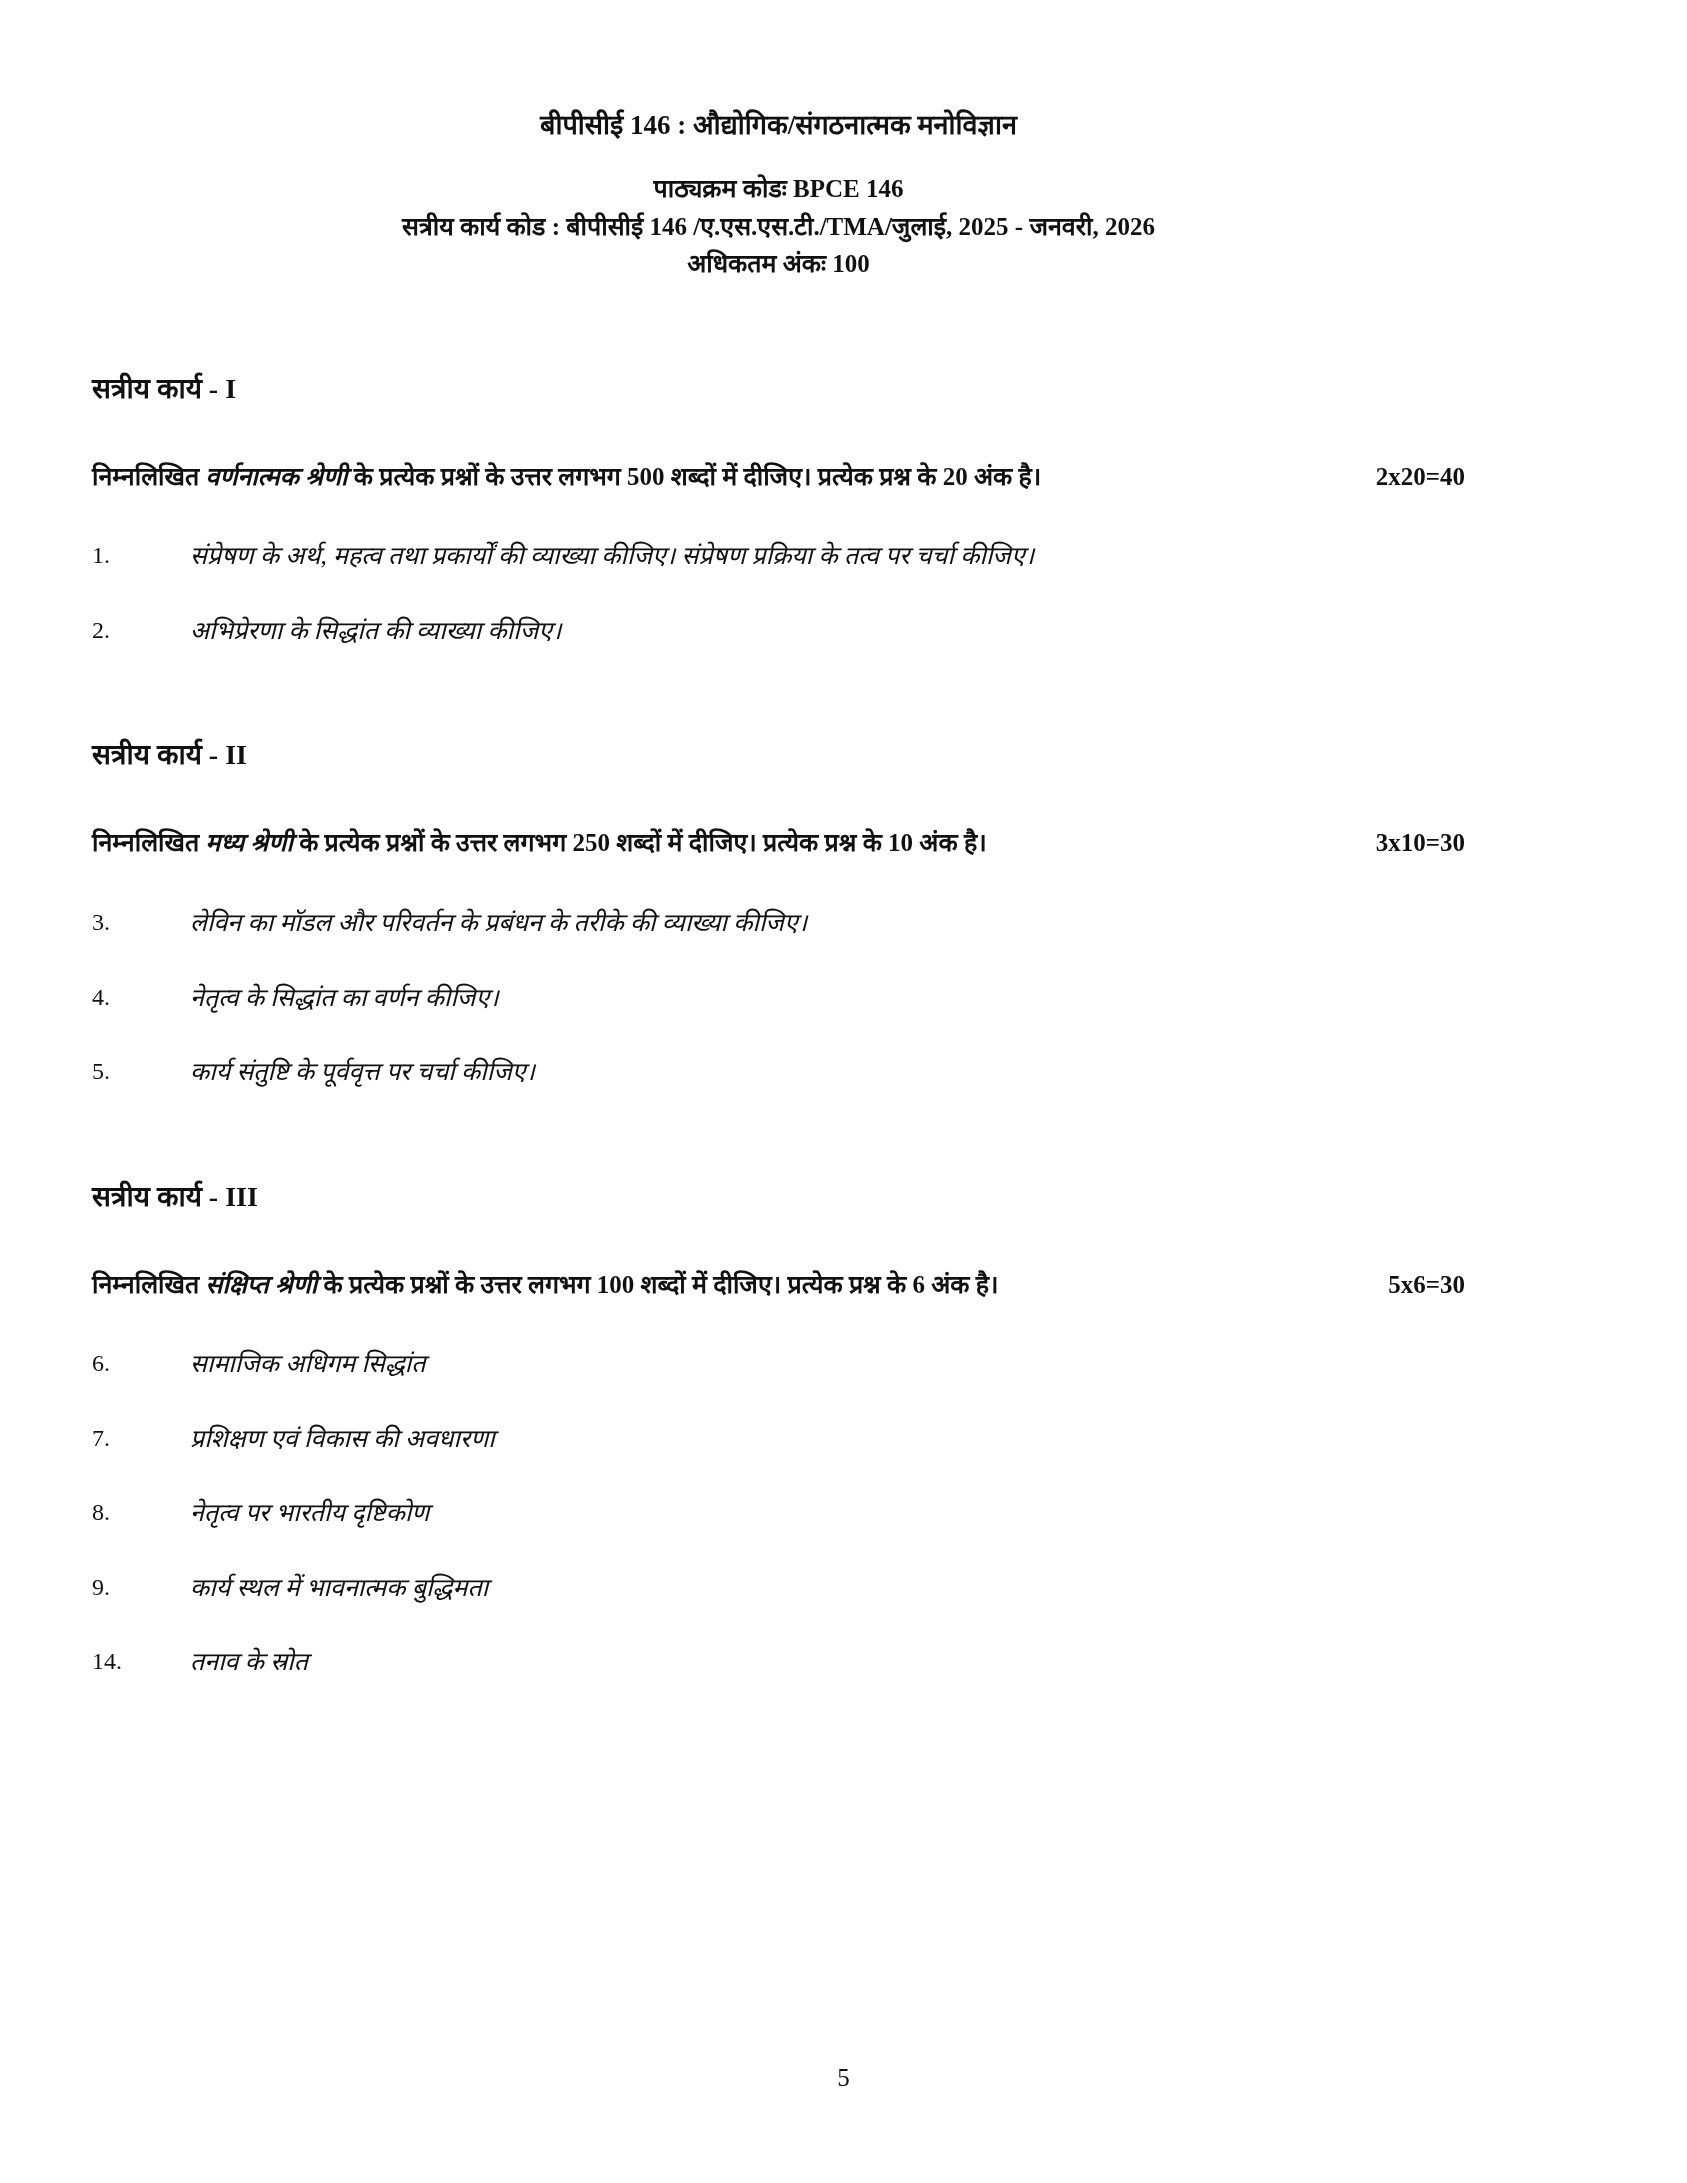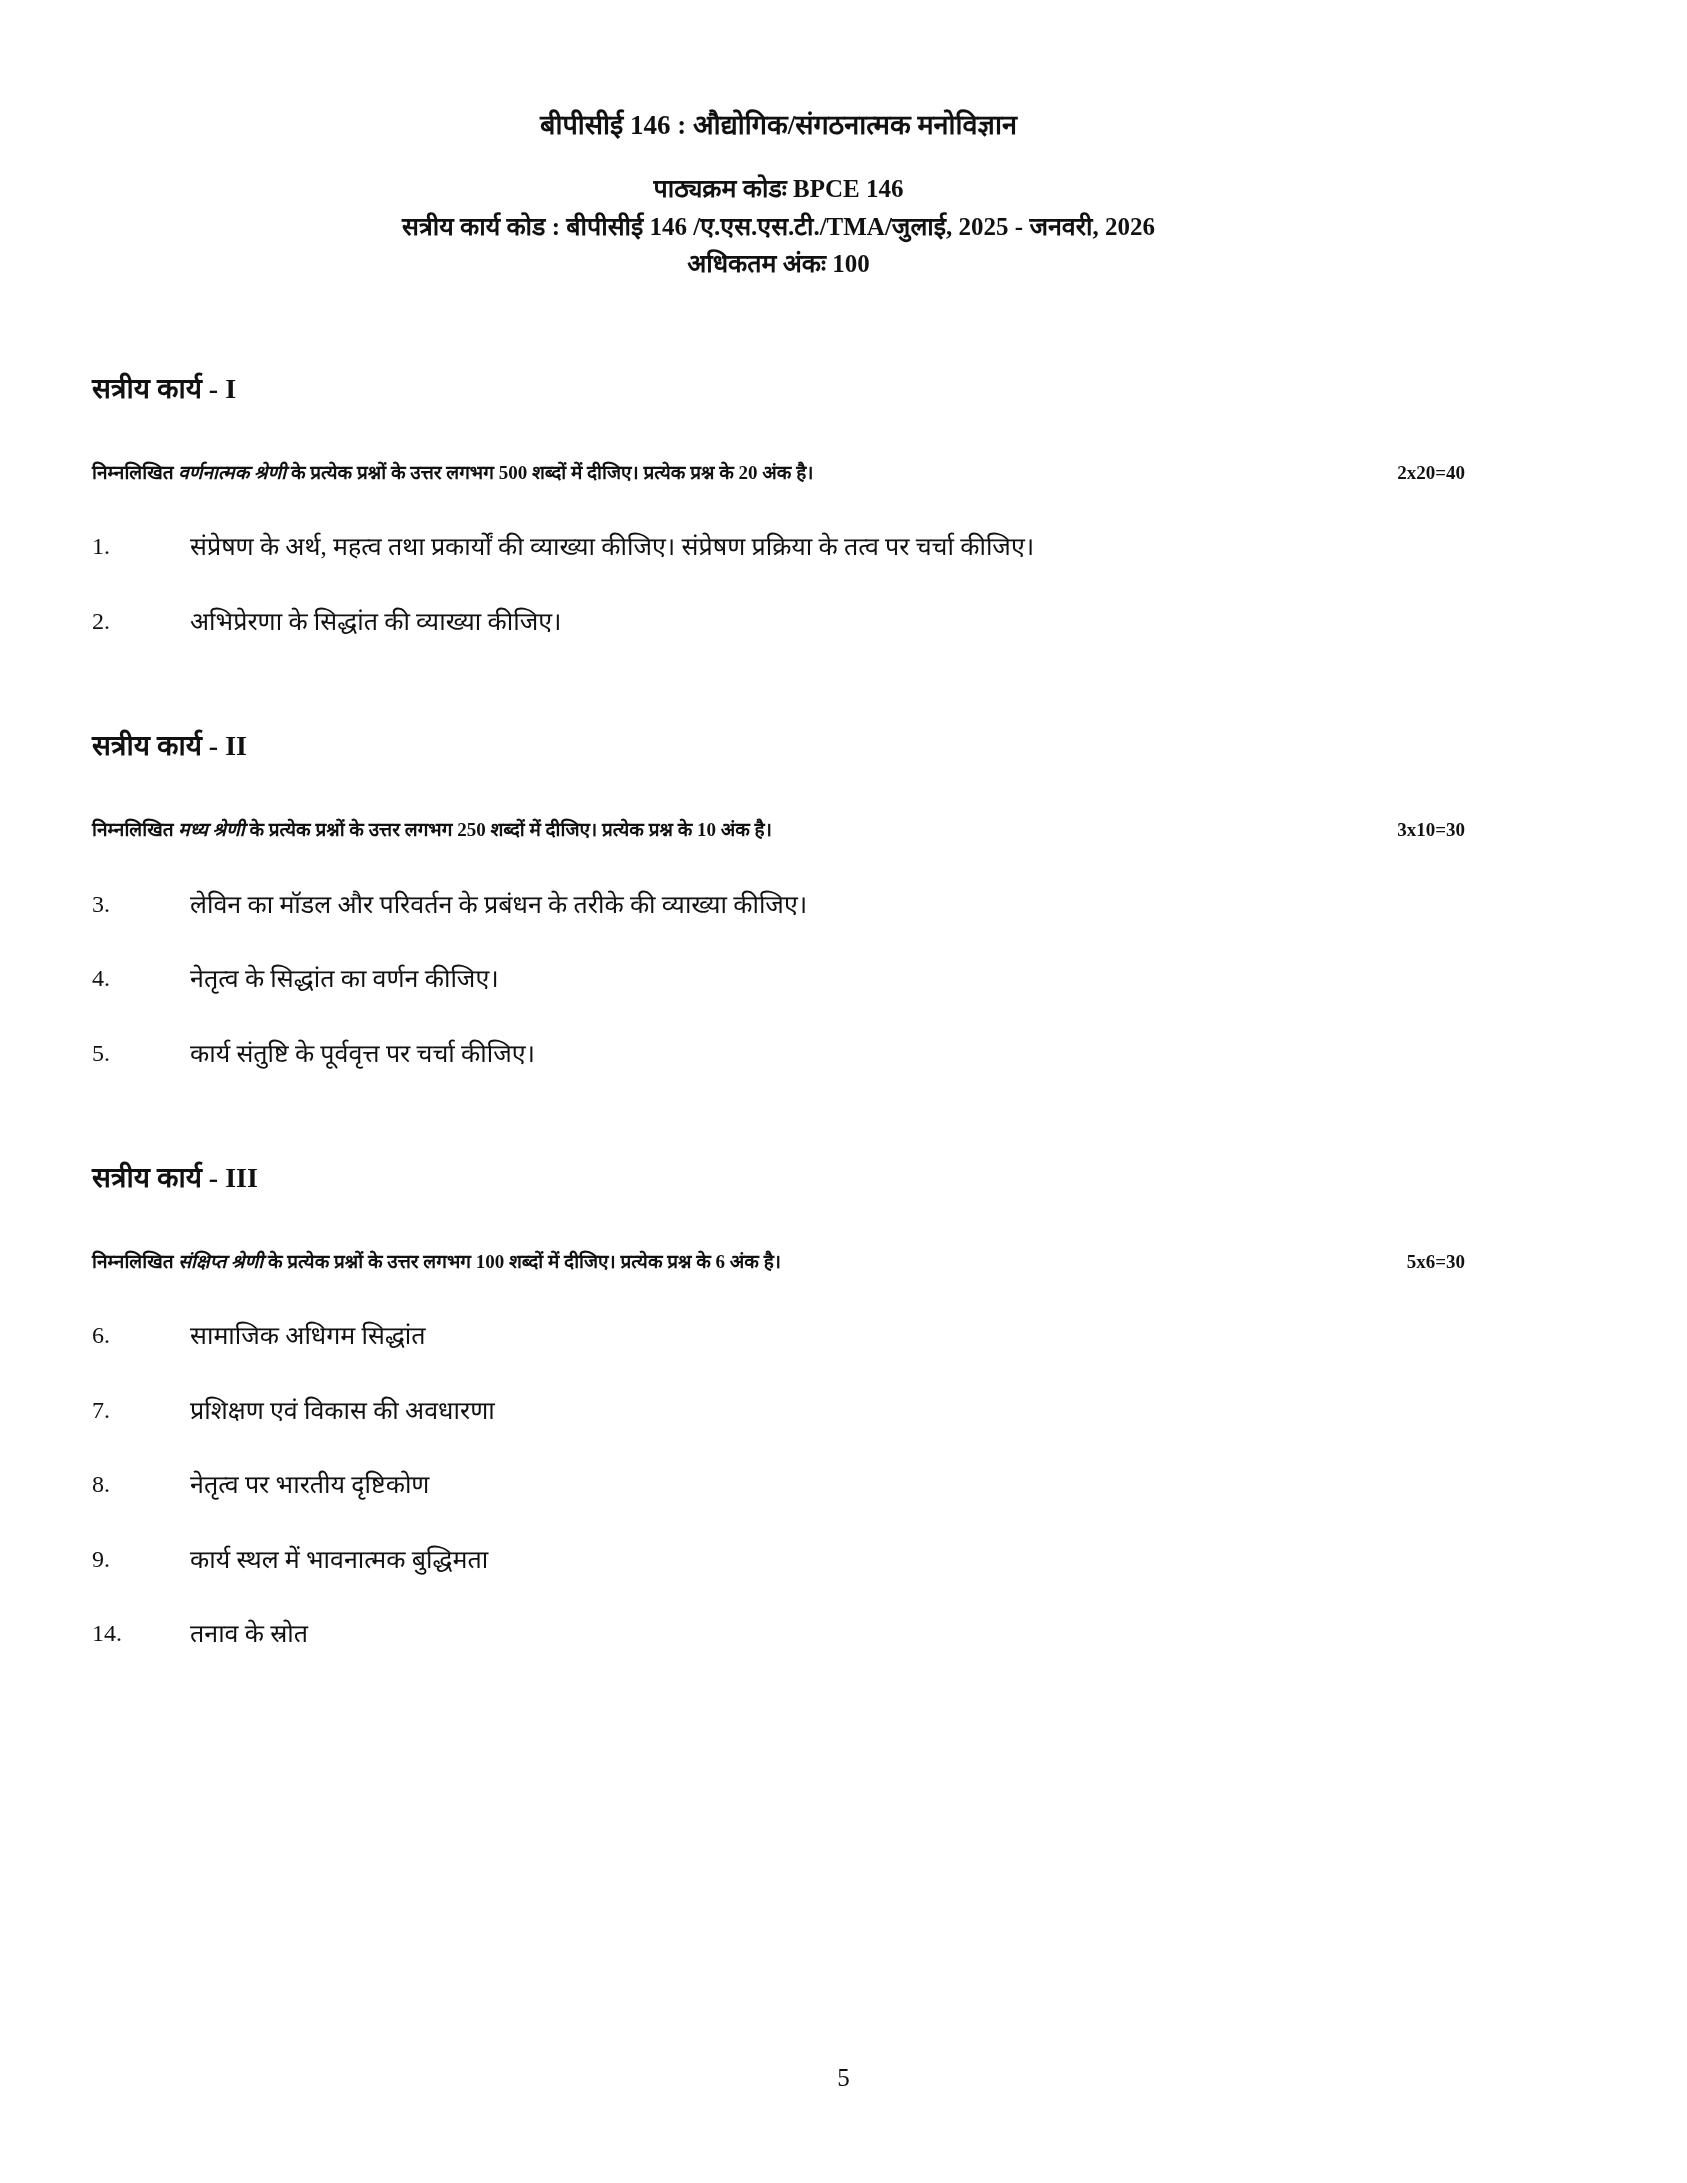"निम्नलिखित वर्णनात्मक श्रेणी के प्रत्येक" .intro { font-size: 19px -> 25px }
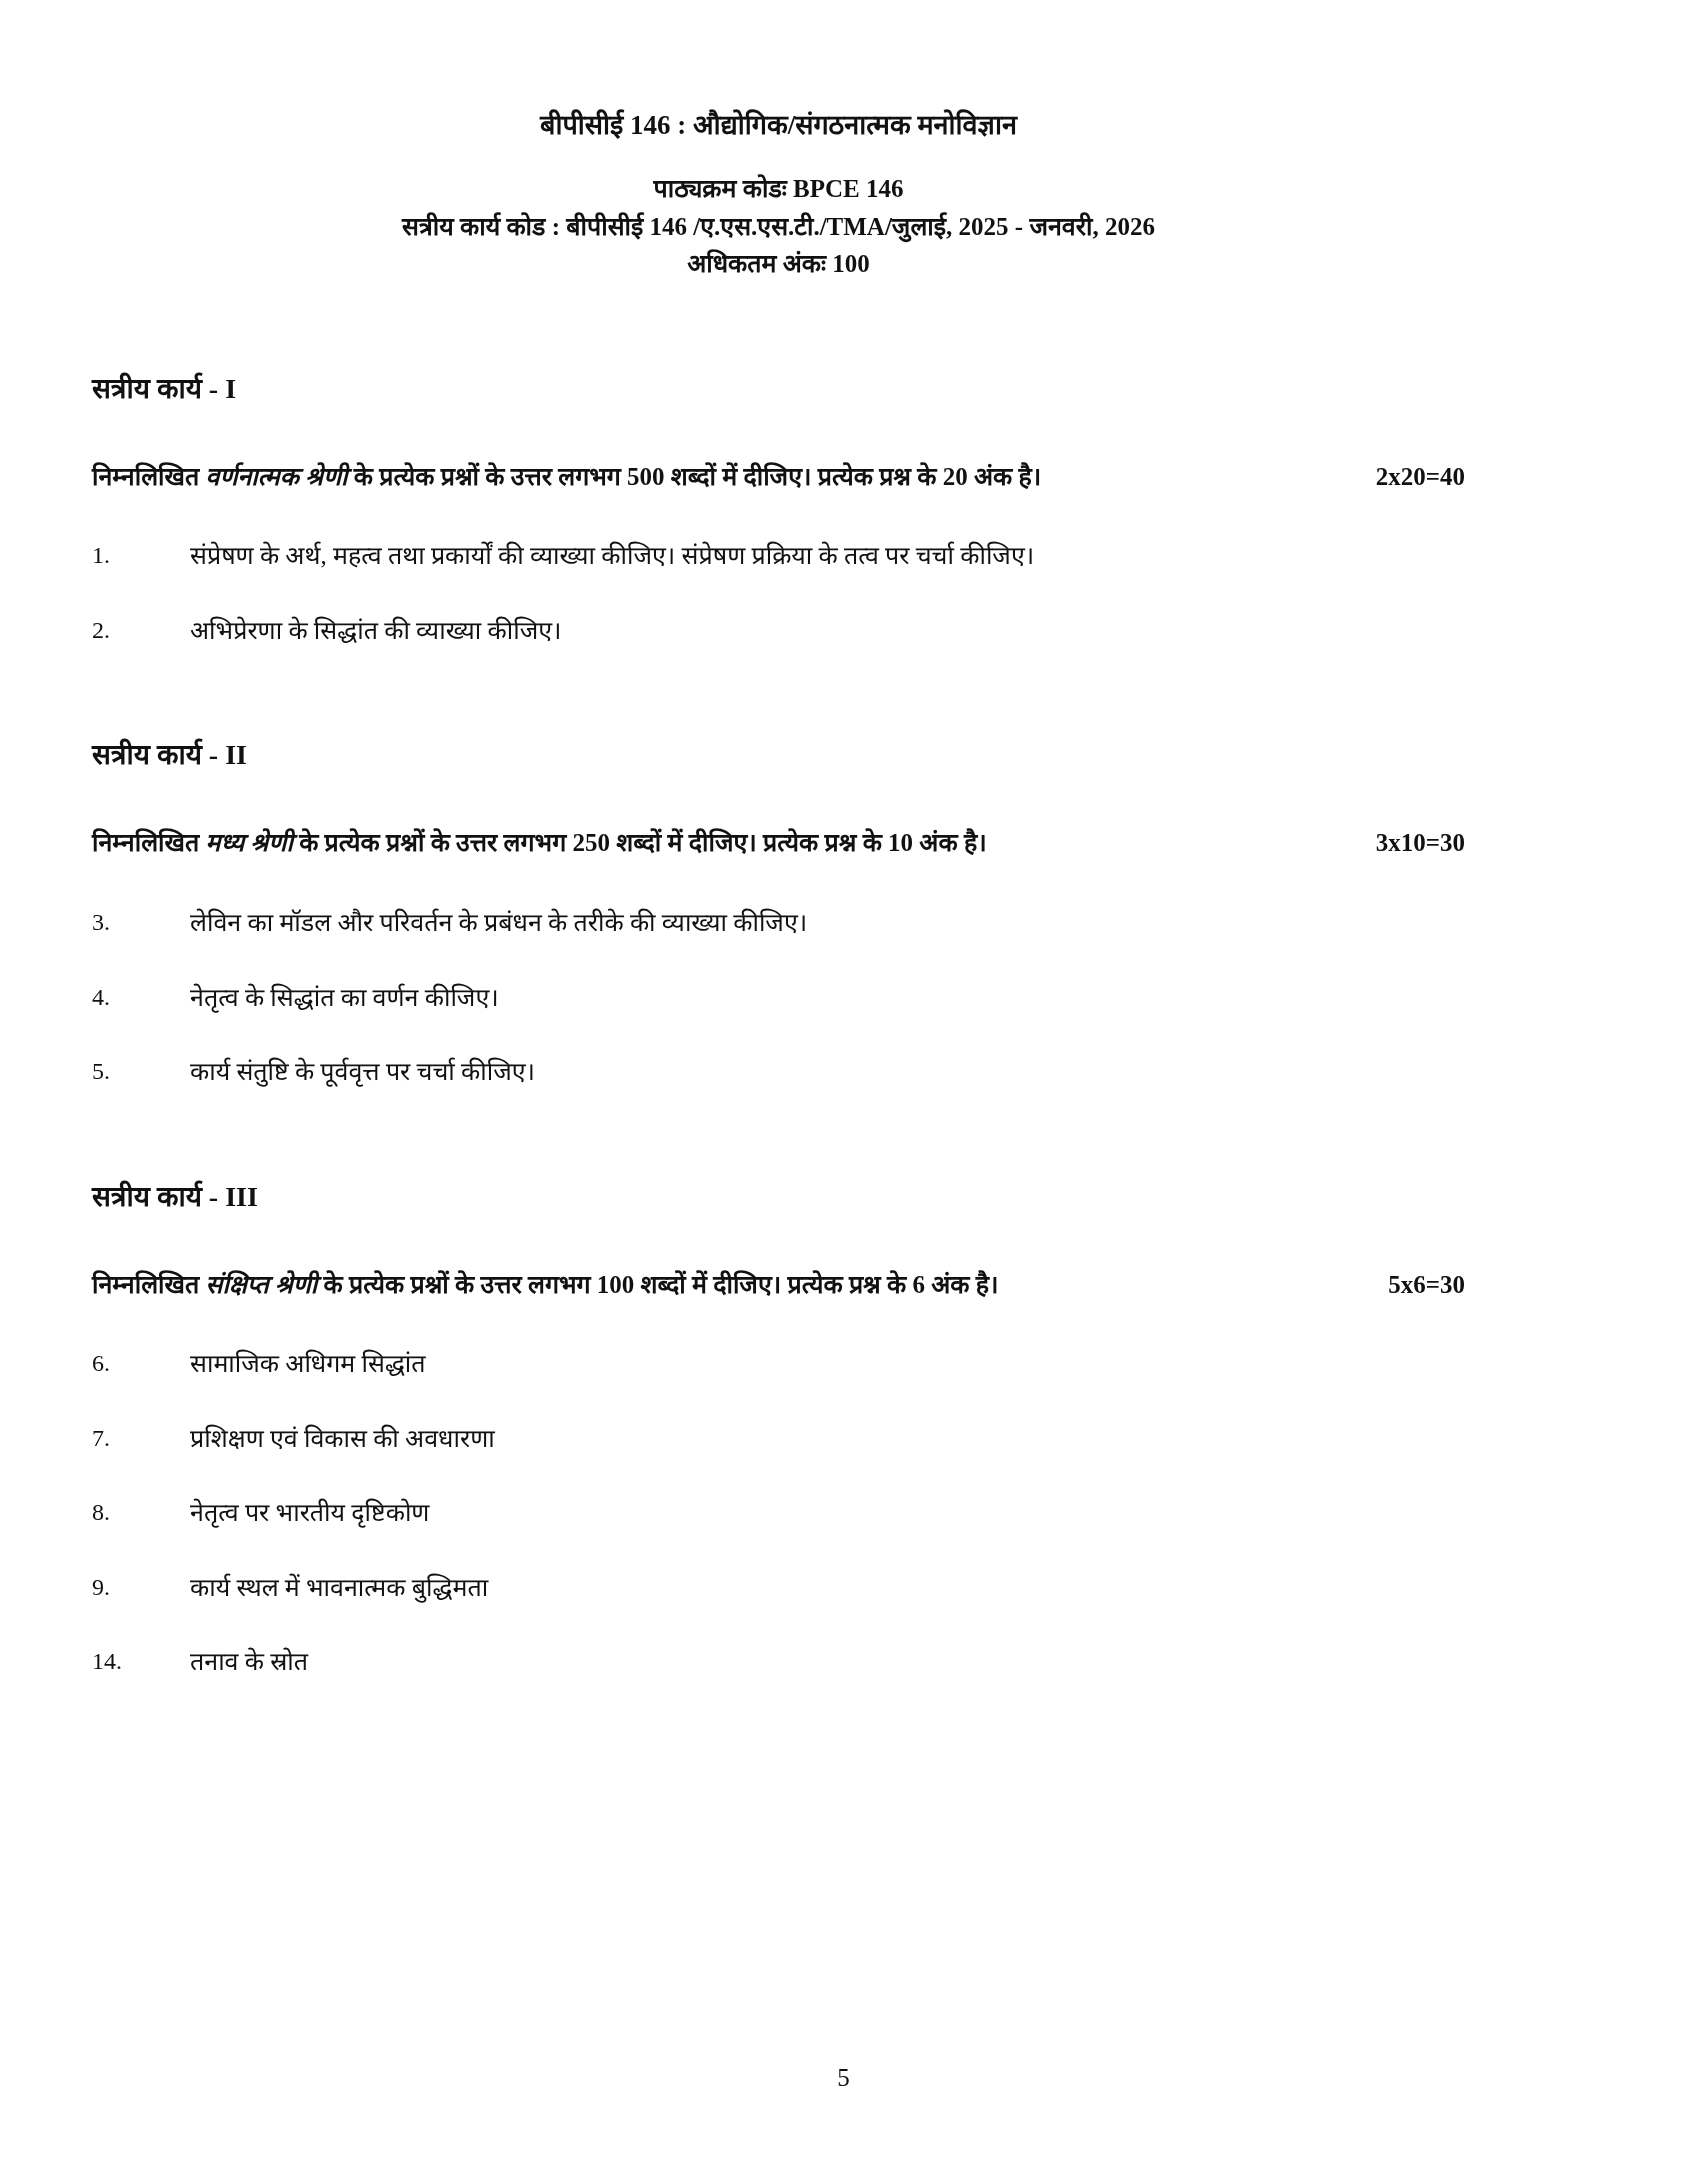"संप्रेषण के अर्थ, महत्व तथा" .q-text { font-style: none -> italic }
